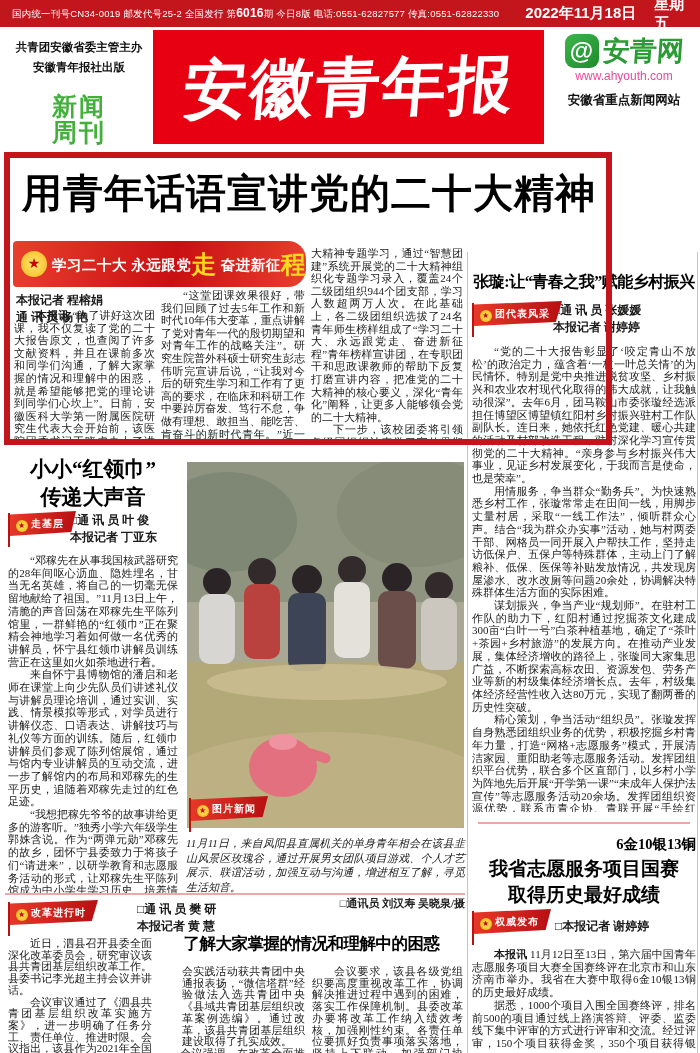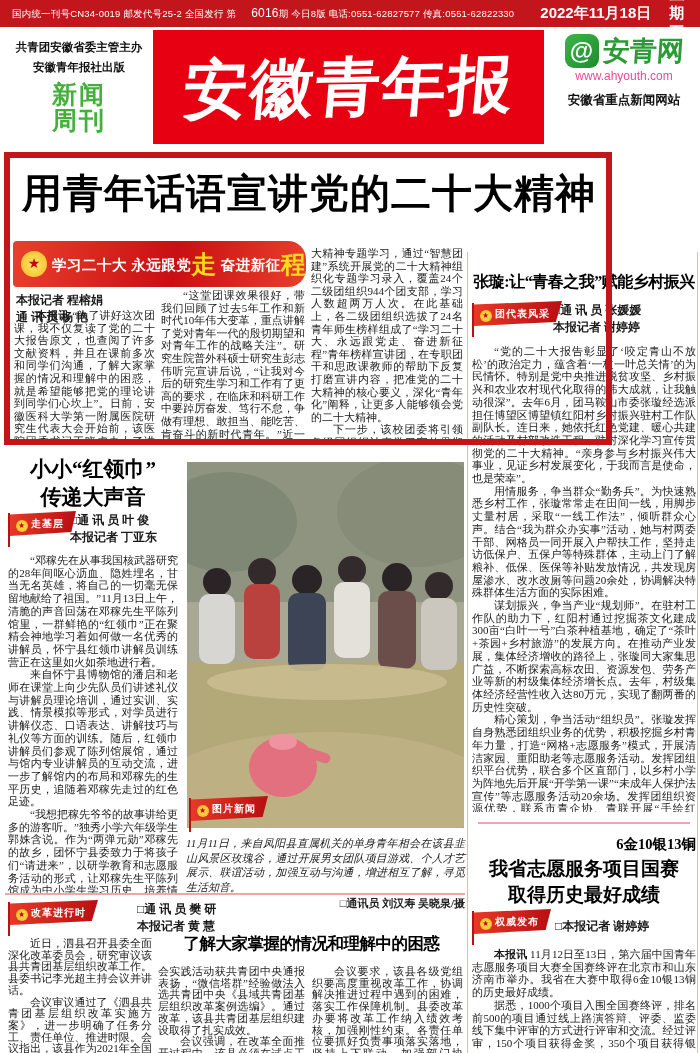"6016" #topbar .issue-no { font-weight: normal -> bold; margin-left: 15px -> none }
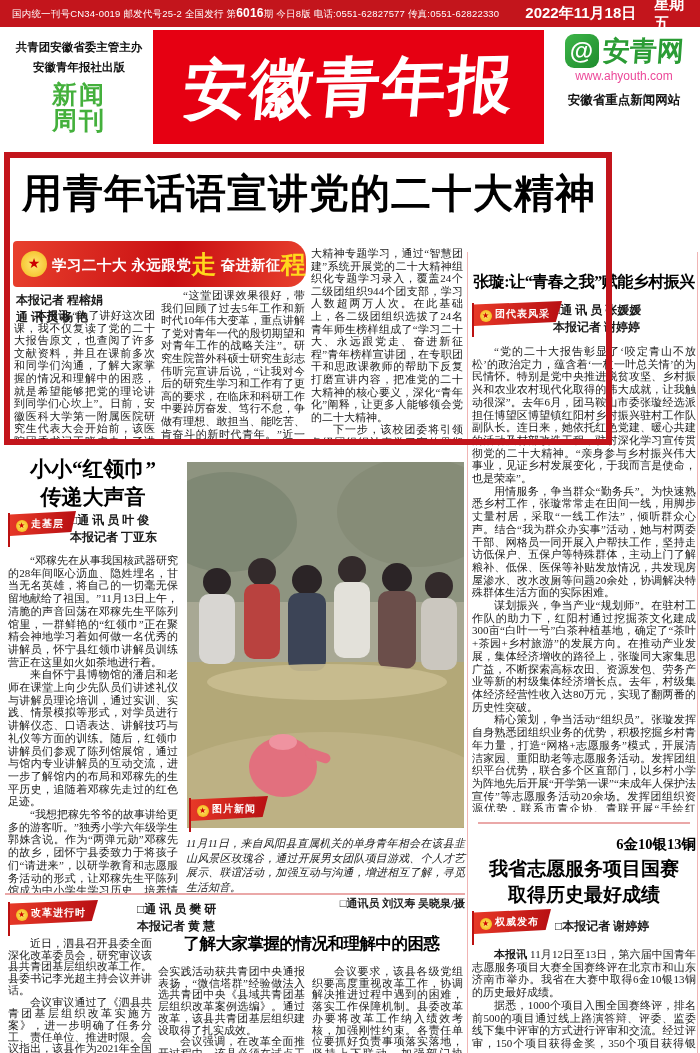"新闻" .weekly { margin-top: 4px -> 16px }
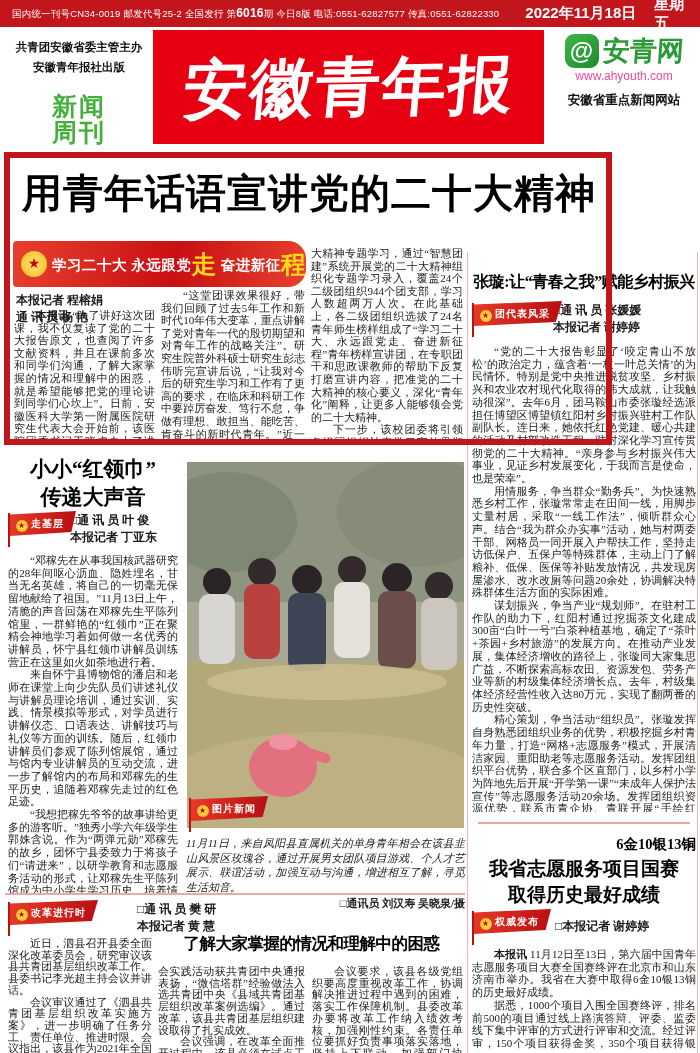"会实践活动获共青团中央通报表扬，“微信塔群”经验做法入选共青团中央《县域共青团基" .sx-col p.cont { margin-left: none -> 24px }
